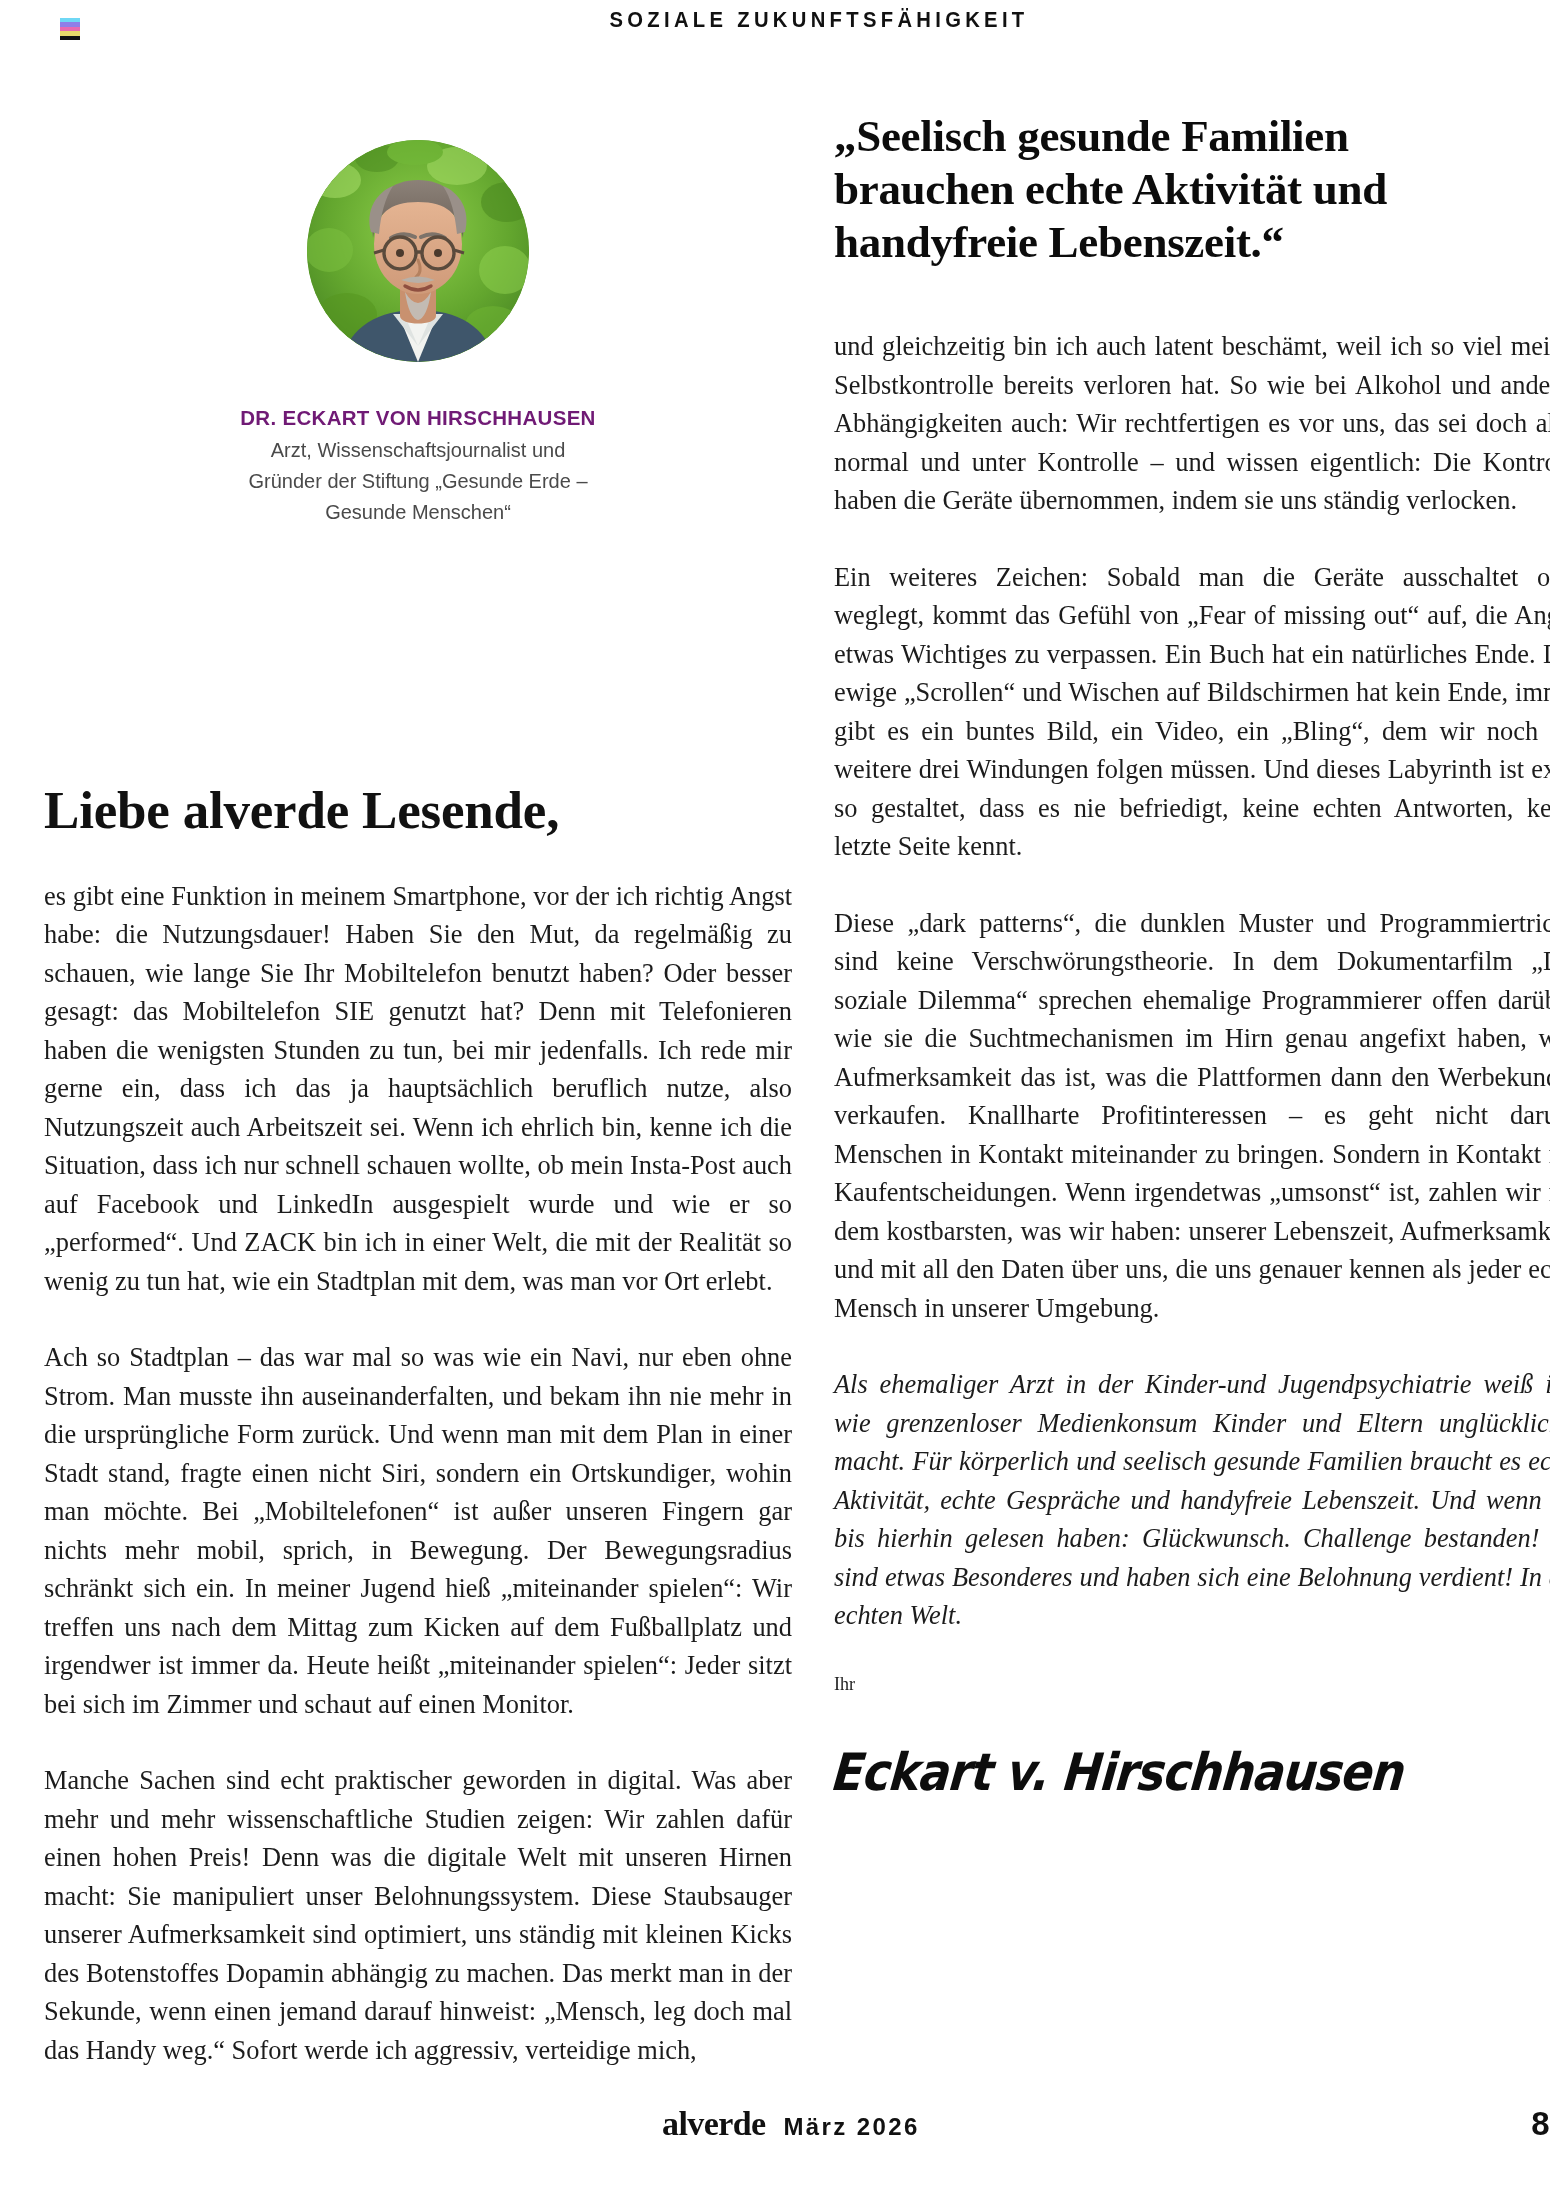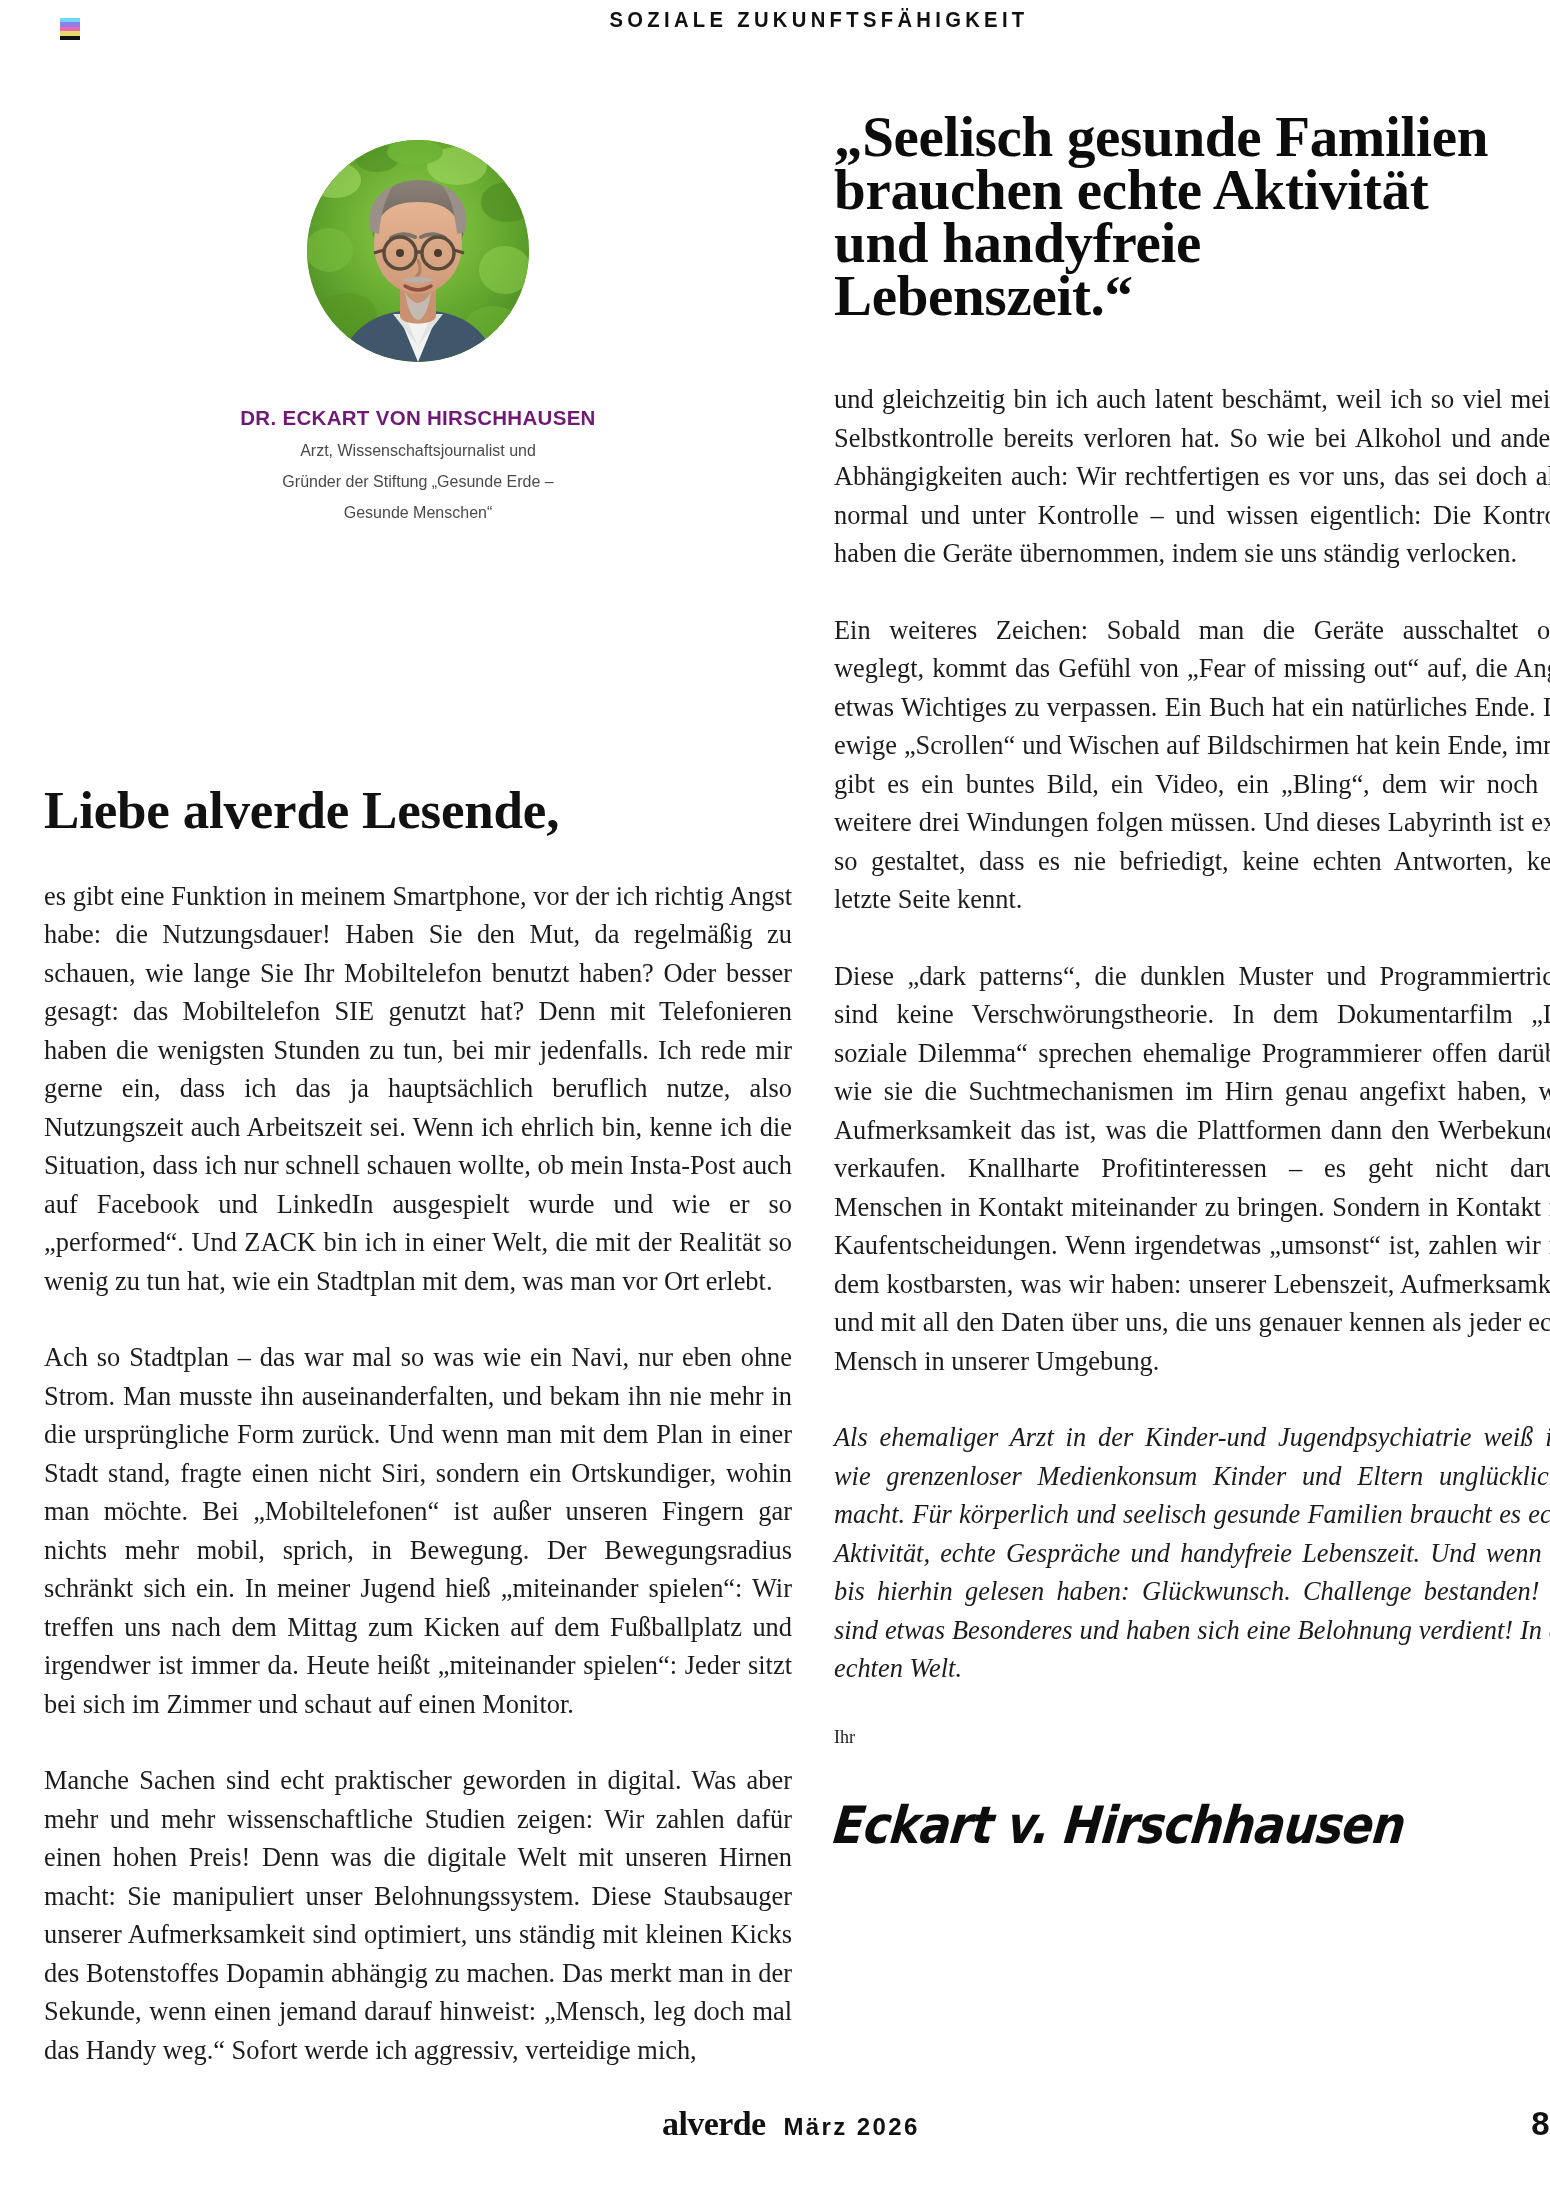"„Seelisch gesunde Familien brauchen" .pull-quote { font-size: 57px -> 45px }
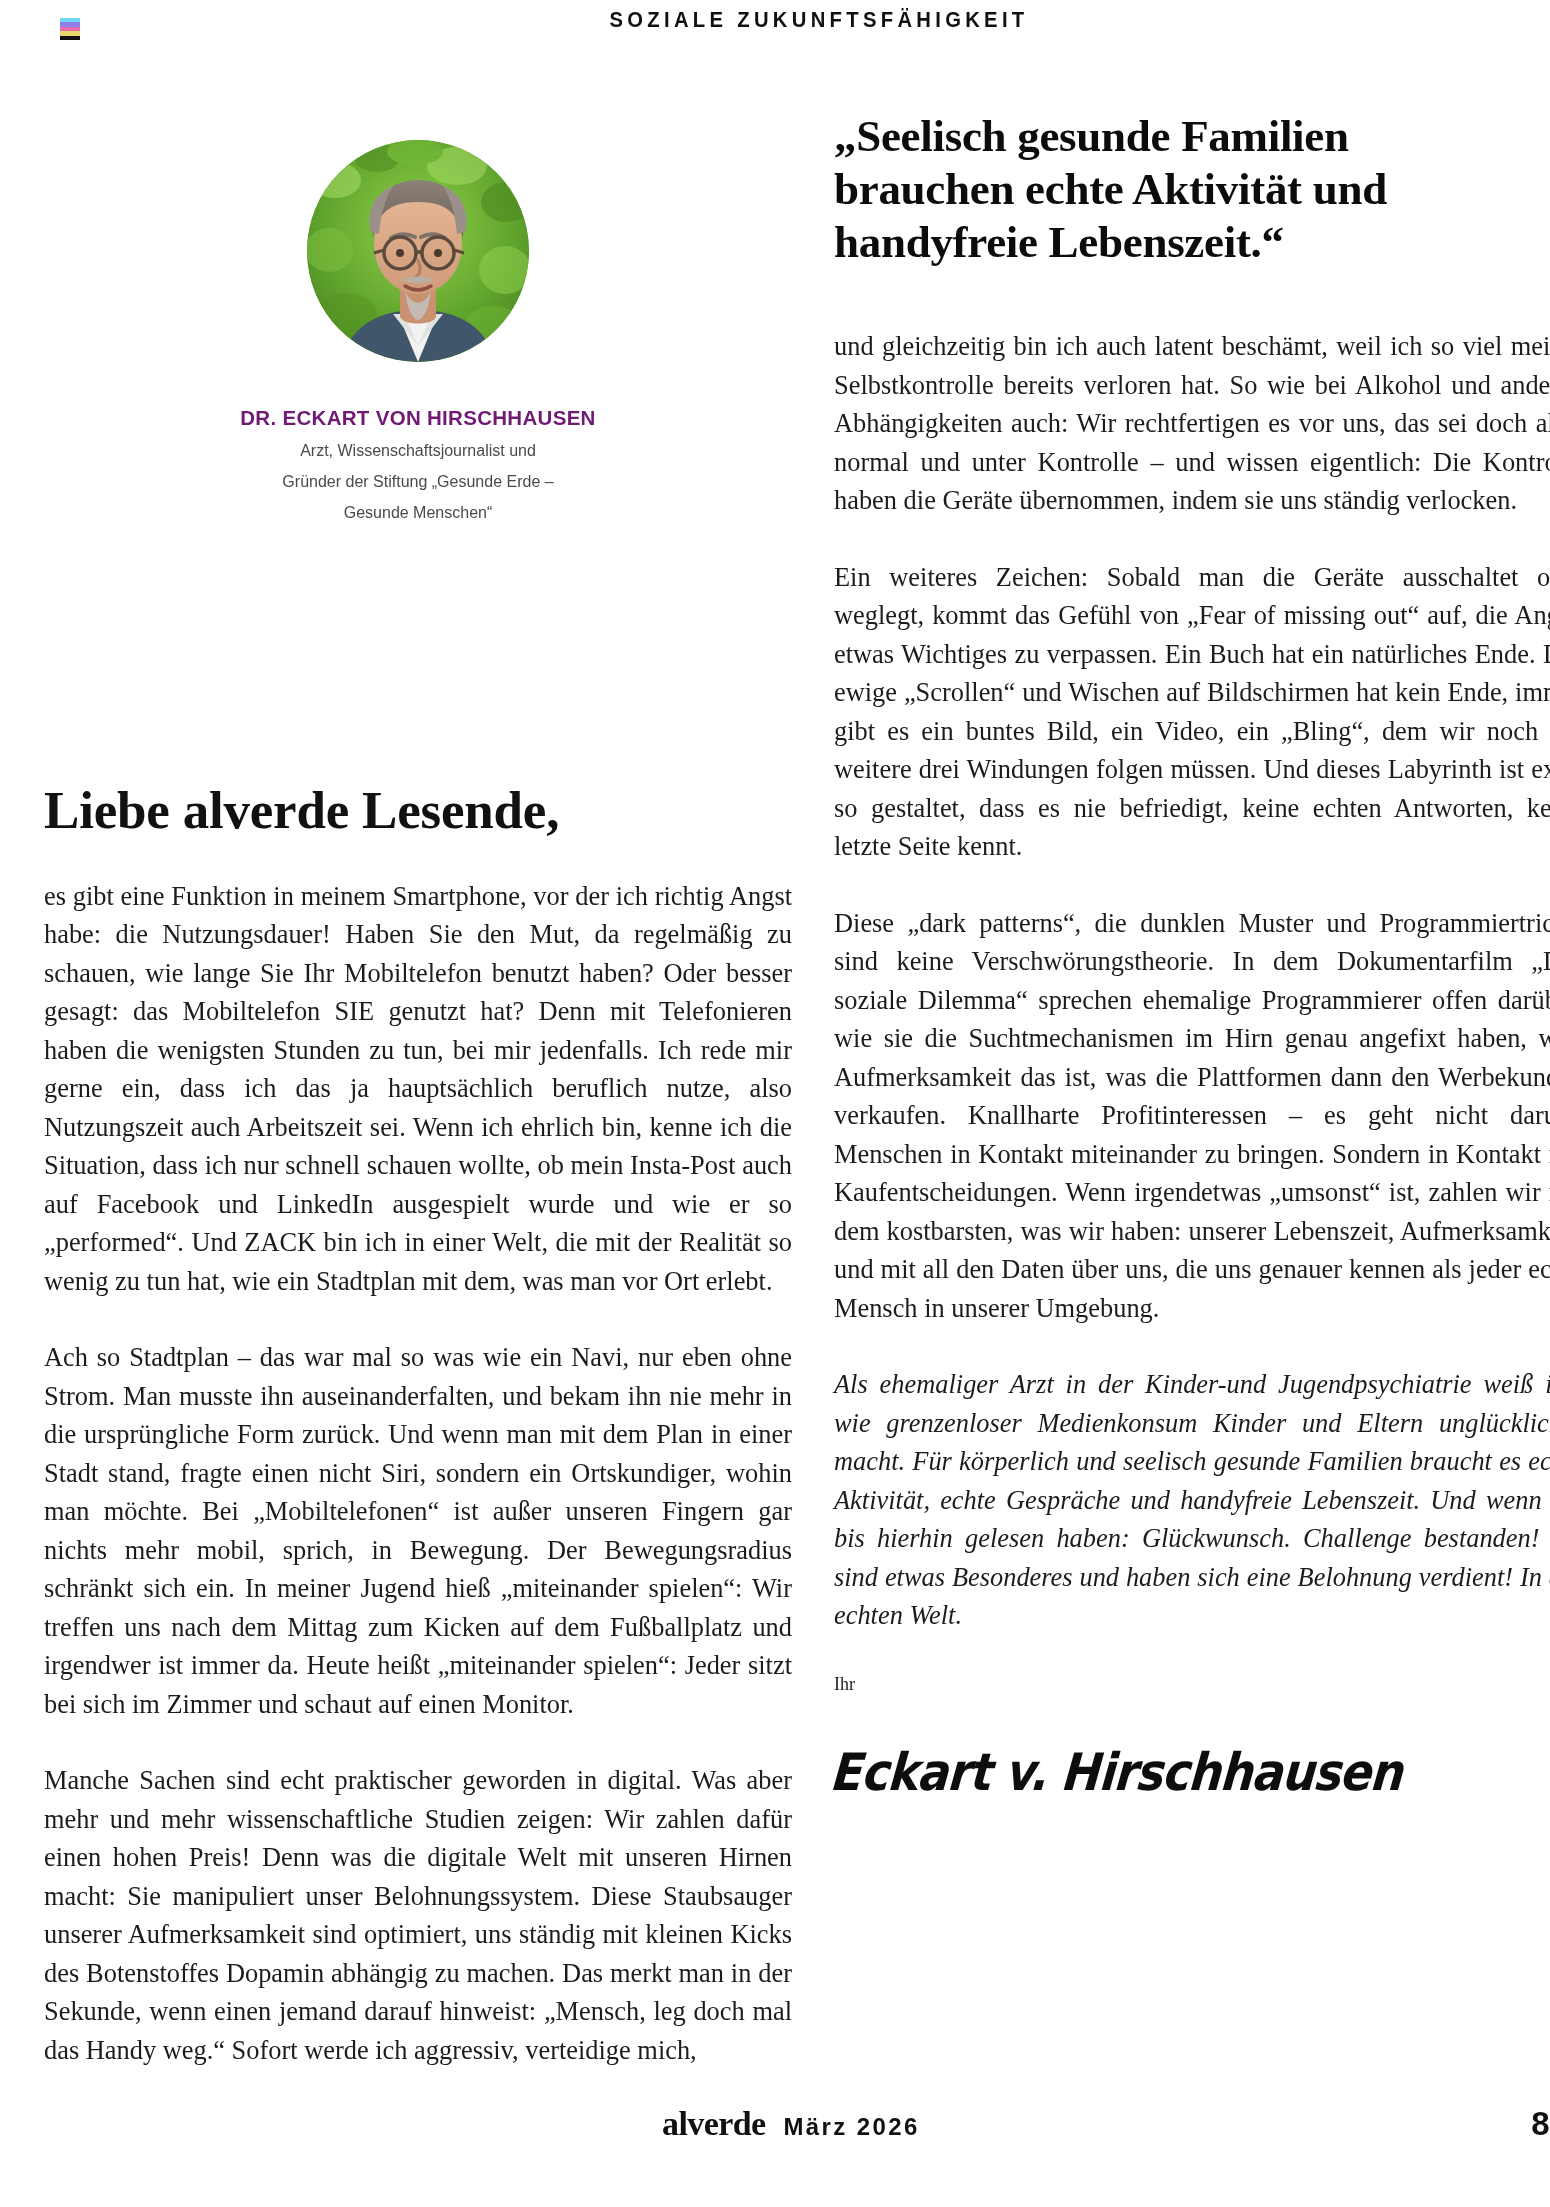"Arzt, Wissenschaftsjournalist und" .author-role { font-size: 16px -> 20px }
